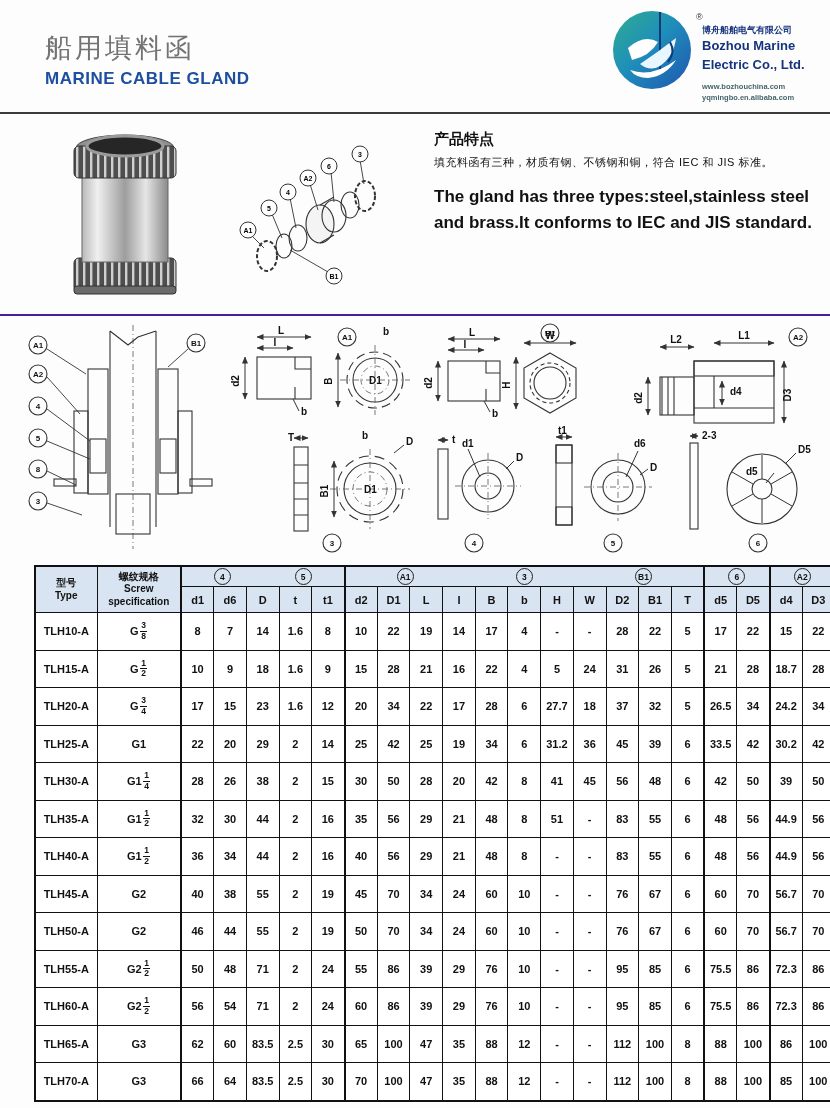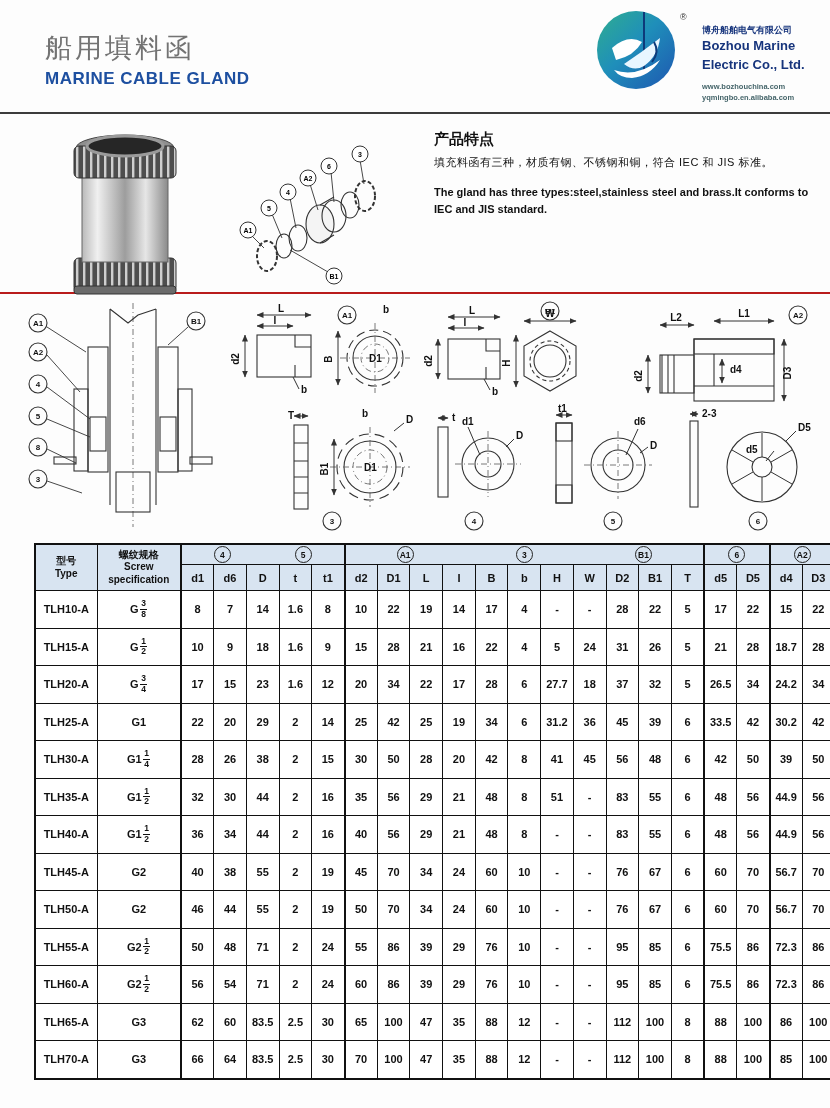"博舟船舶电气有限公司" .logo-txt { margin-left: 16px -> 0 }
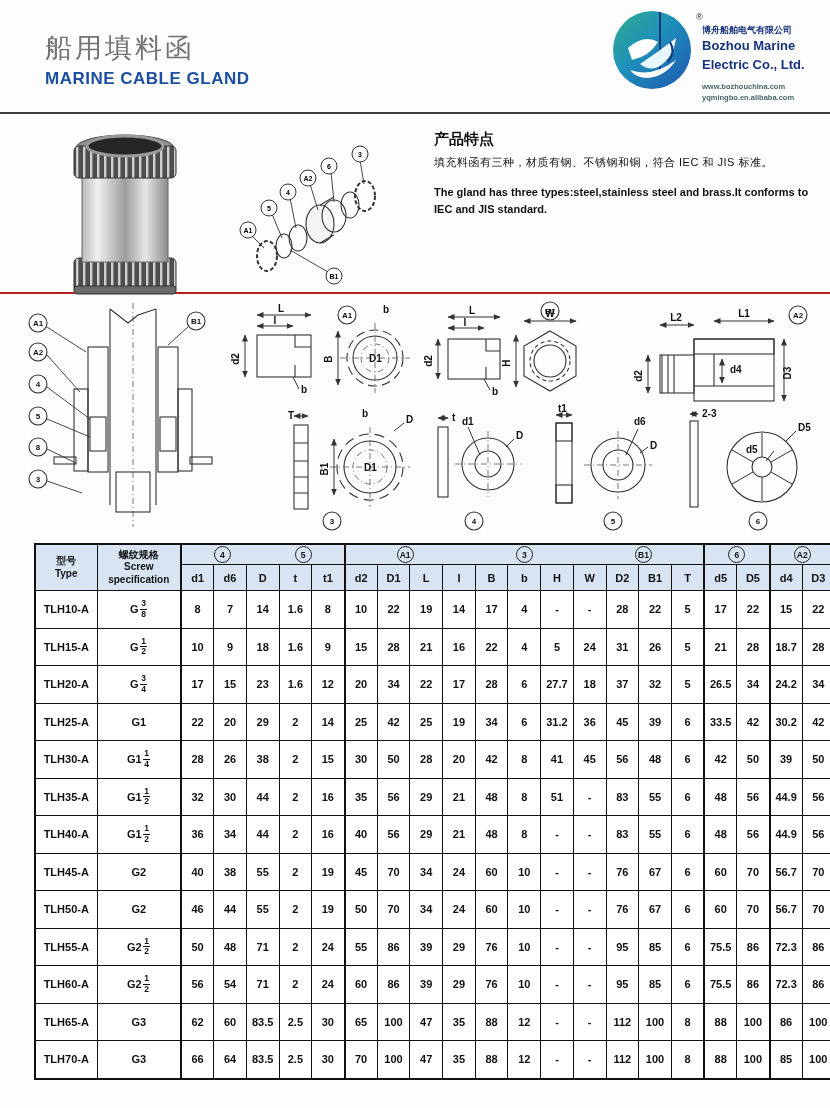"产品特点" .intro { border-bottom: 2px solid #b91c1c -> 2px solid #4c1d95; height: 180px -> 202px }
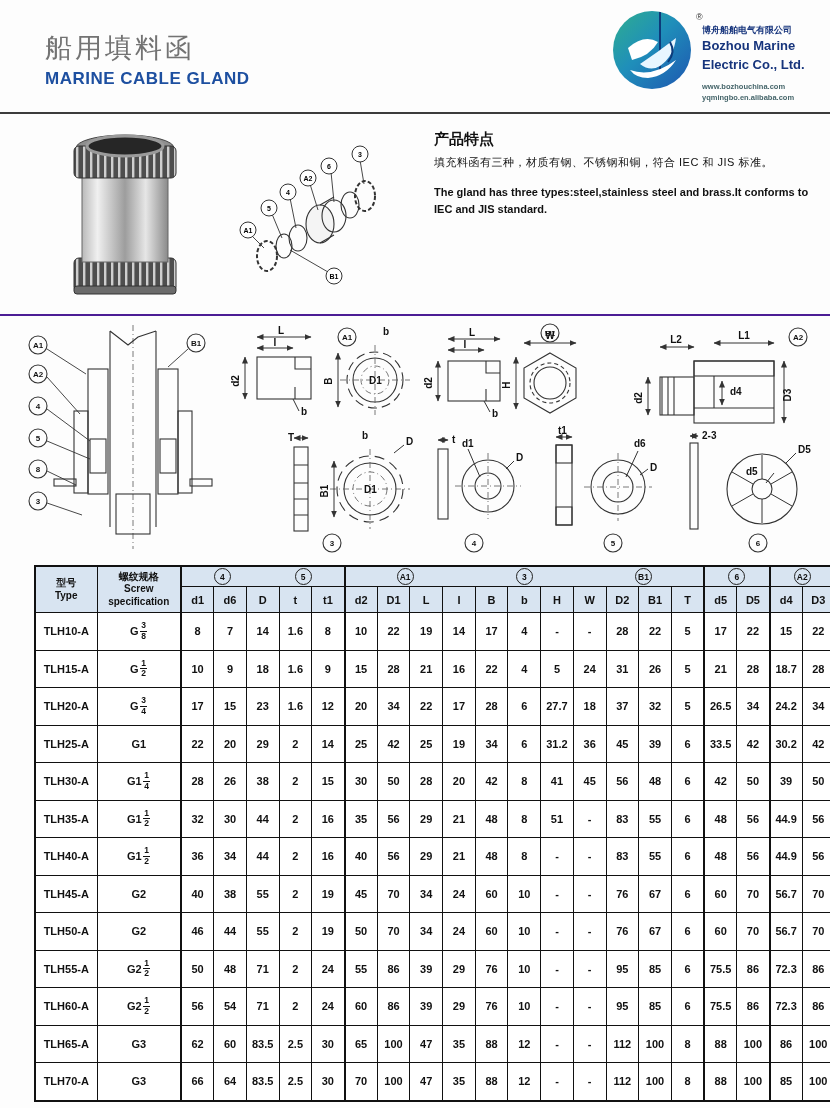"The gland has three" .intro-txt .p-en { font-size: 11px -> 17px }
